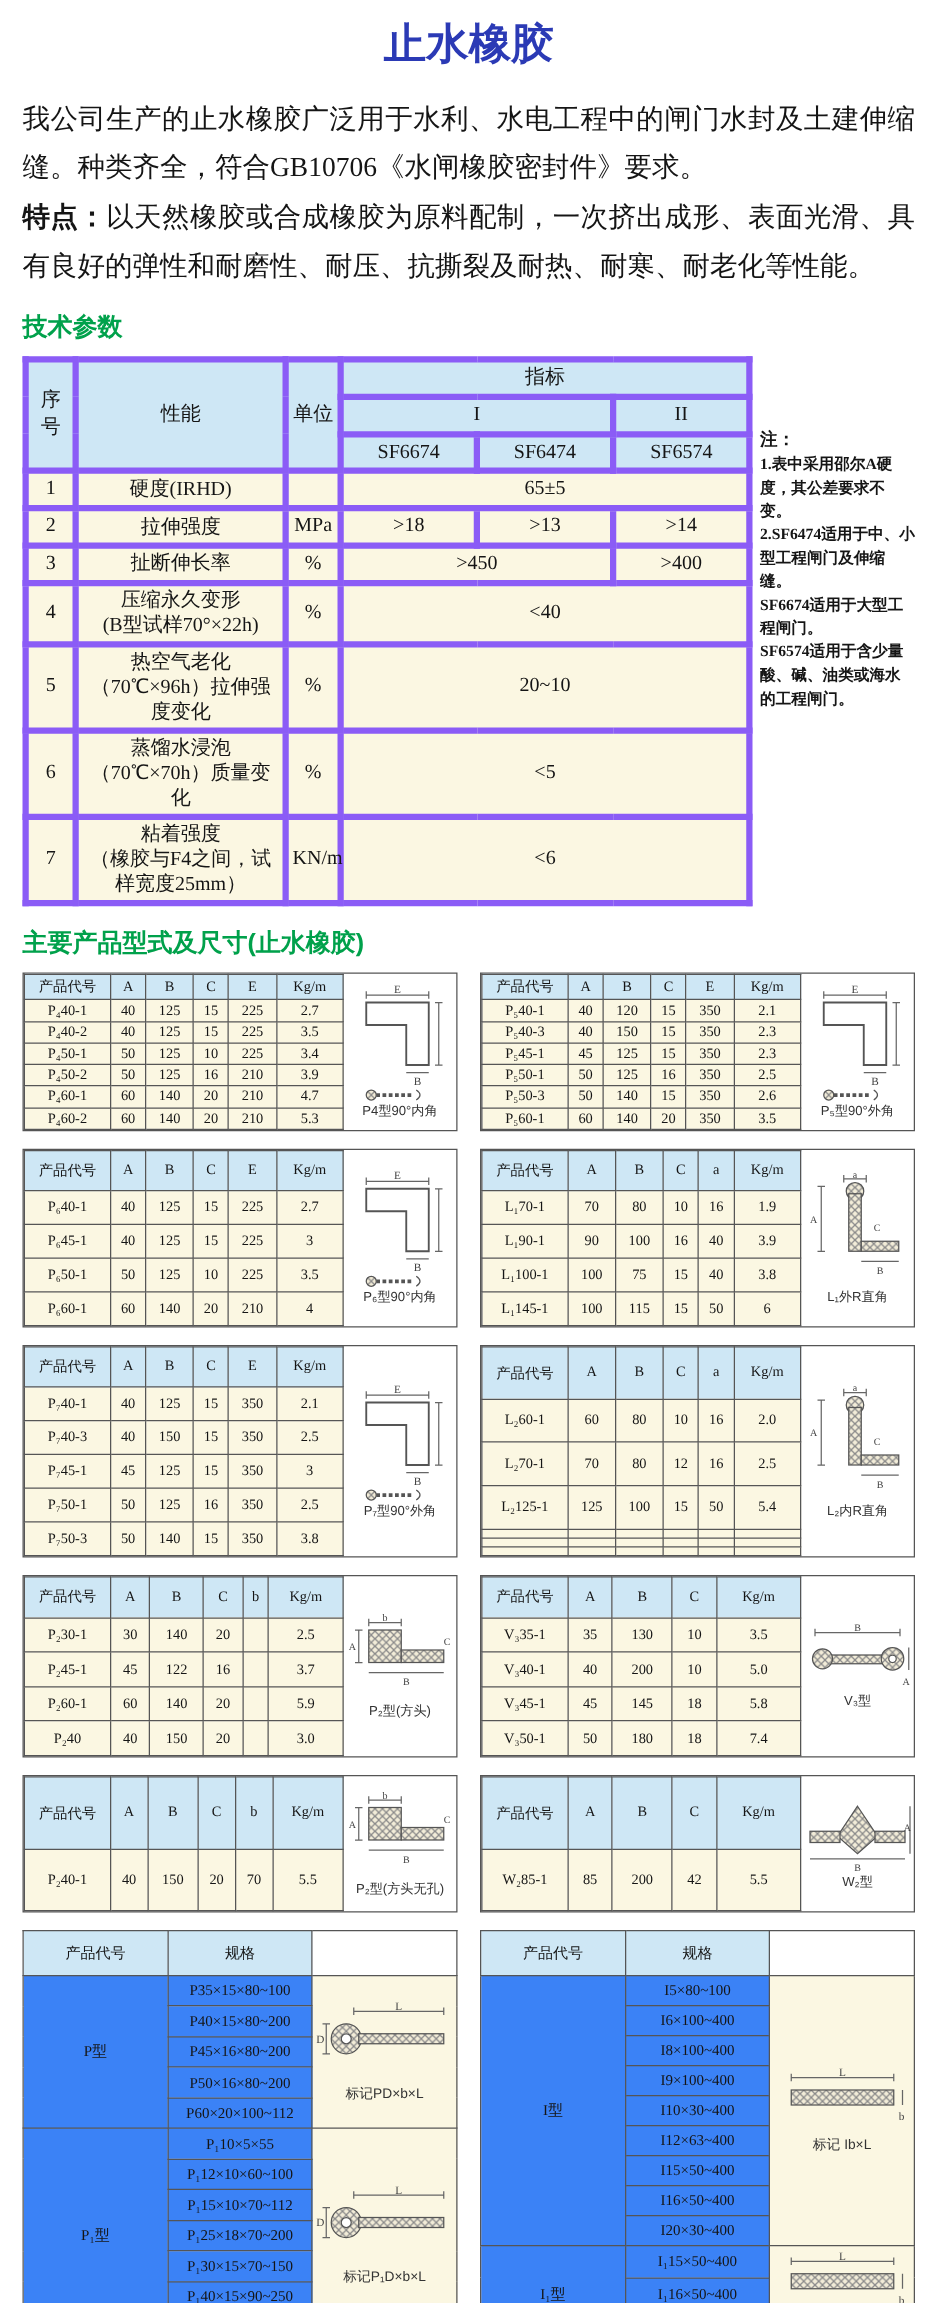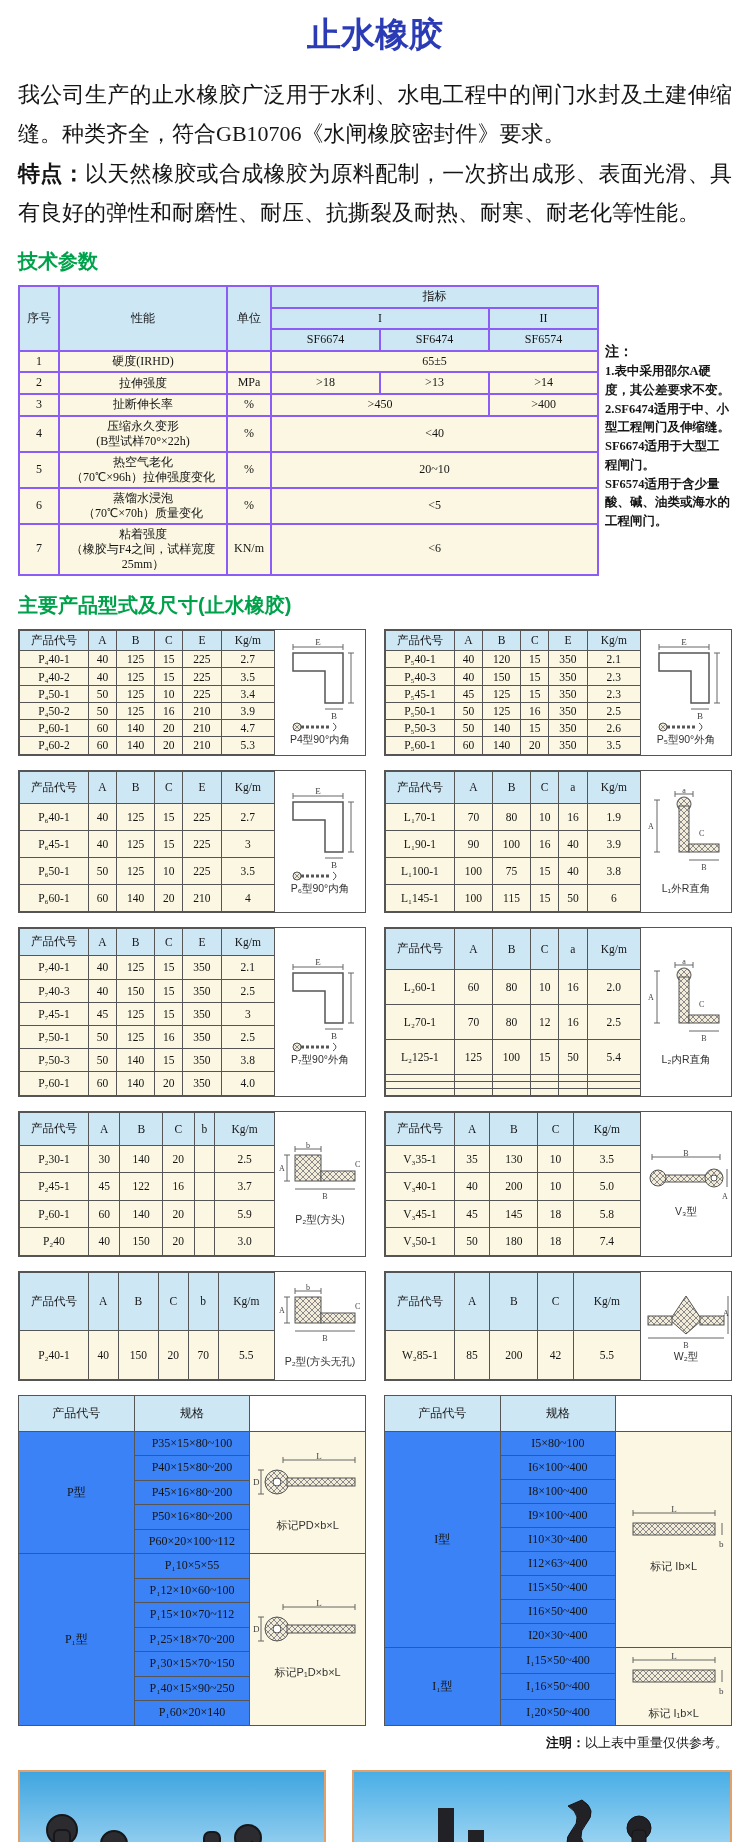"指标" .tech-table th,.tech-table td { border: 2px solid #8b5cf6 -> 5px solid #8b5cf6; font-size: 12px -> 16px }
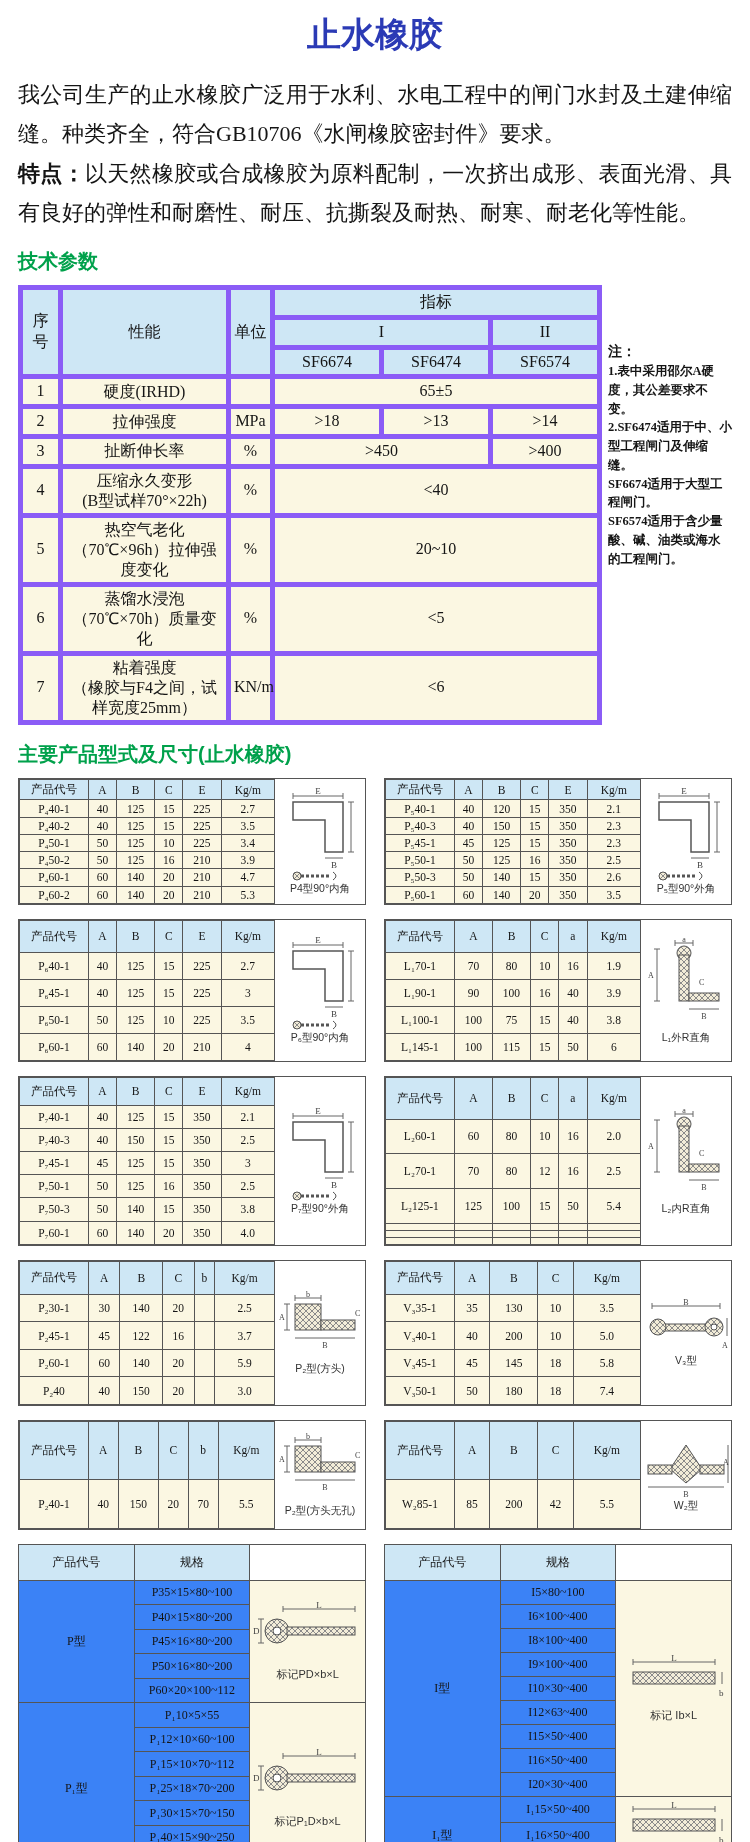"P₇60-1" tr { html: <tr> <td>P₇60-1</td> <td>60</td> <td>140</td> <td>20</td> <td>350</td> <td>4.0</td> </tr> -> none }
